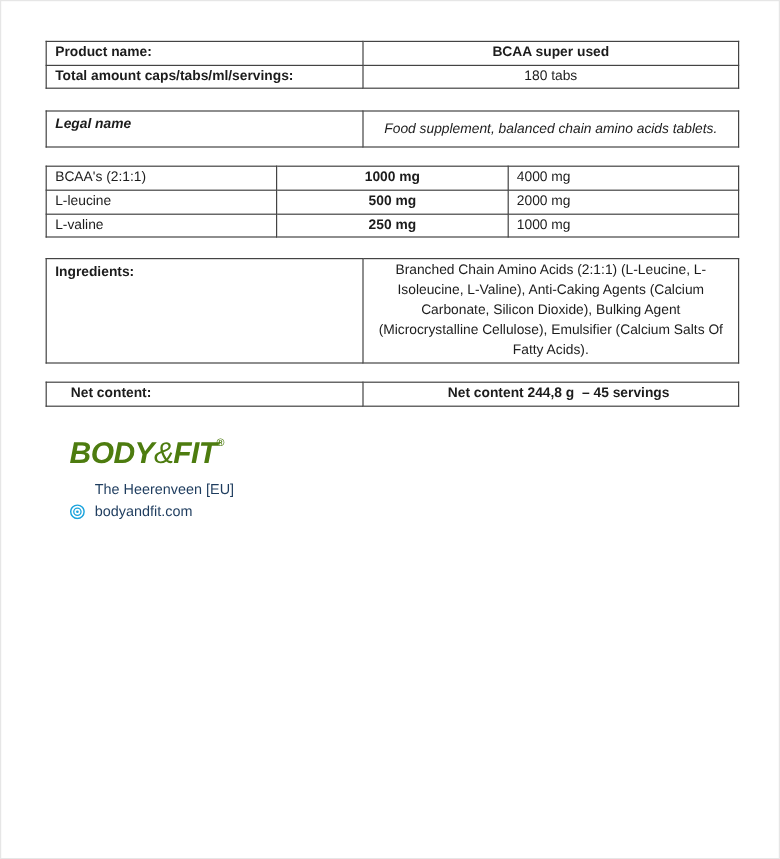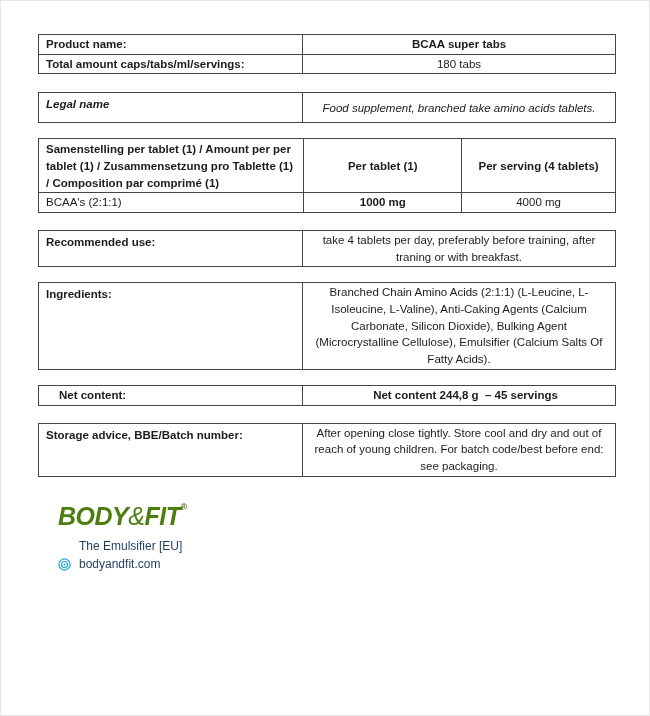"BCAA super tabs" td.val { text: tabs -> used }
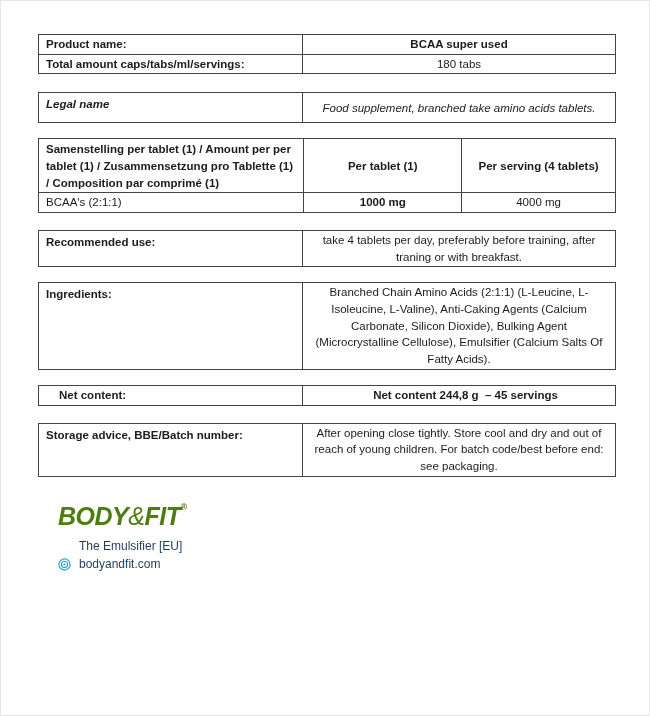"Food supplement, branched take amino" td.val { text: branched take -> balanced chain }
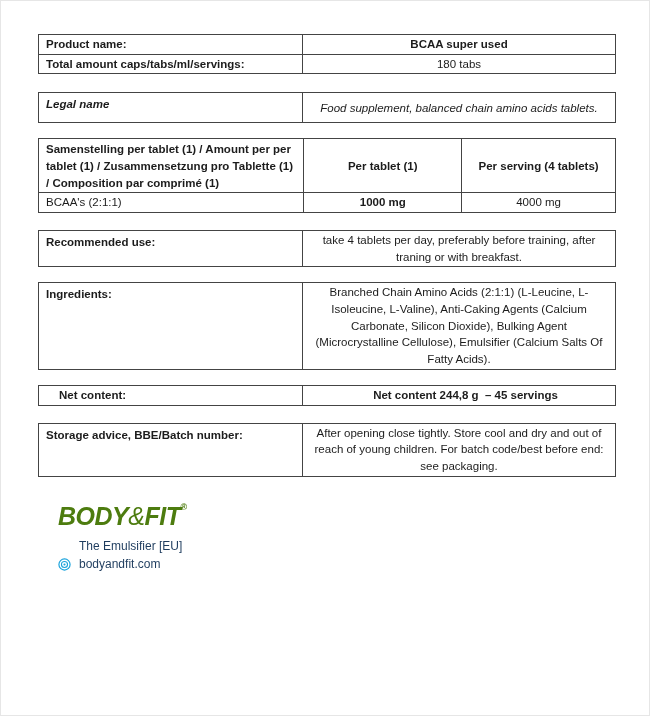"Samenstelling per tablet (1) /" tr.c-head { html: <tr> <td>Samenstelling per tablet (1) / Amount per per tablet (1) / Zusammensetzung pro Tablette (1) / Composition par comprimé (1)</td> <td>Per tablet (1)</td> <td>Per serving (4 tablets)</td> </tr> -> none }
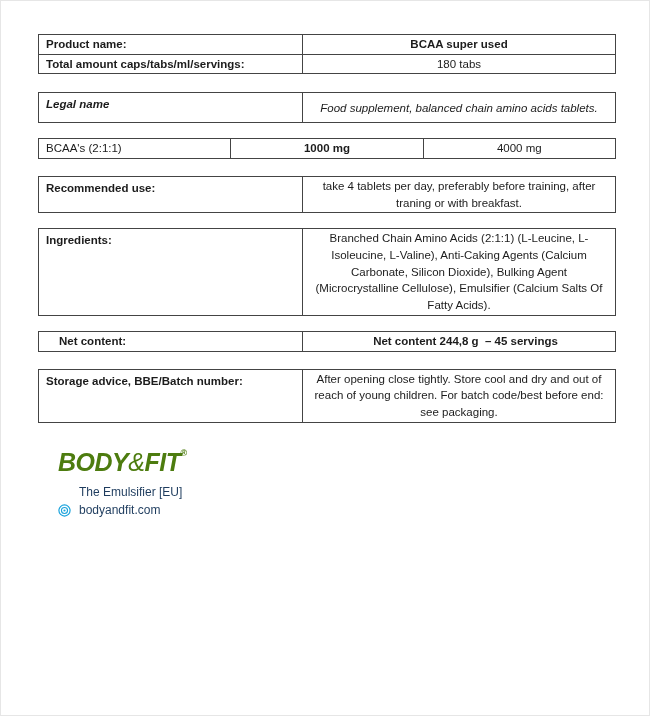"4000 mg" .t-composition .per-serving { text-align: center -> none }
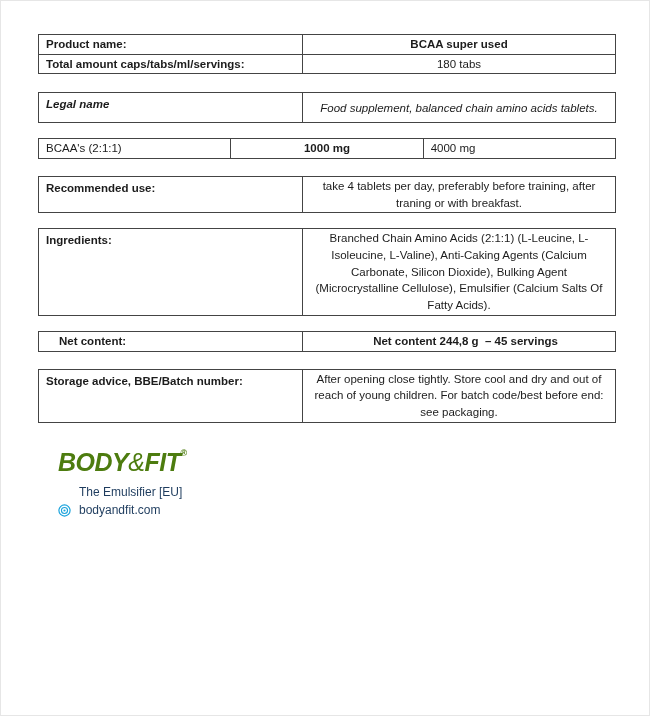"L-leucine" tr.c-row { html: none -> <tr> <td>L-leucine</td> <td>500 mg</td> <td>2000 mg</td> </tr> }
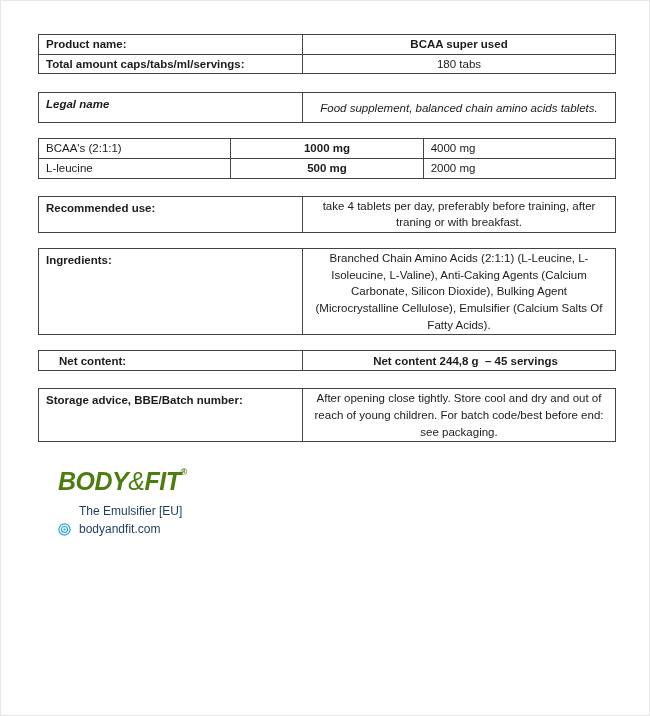"L-valine" tr.c-row { html: none -> <tr> <td>L-valine</td> <td>250 mg</td> <td>1000 mg</td> </tr> }
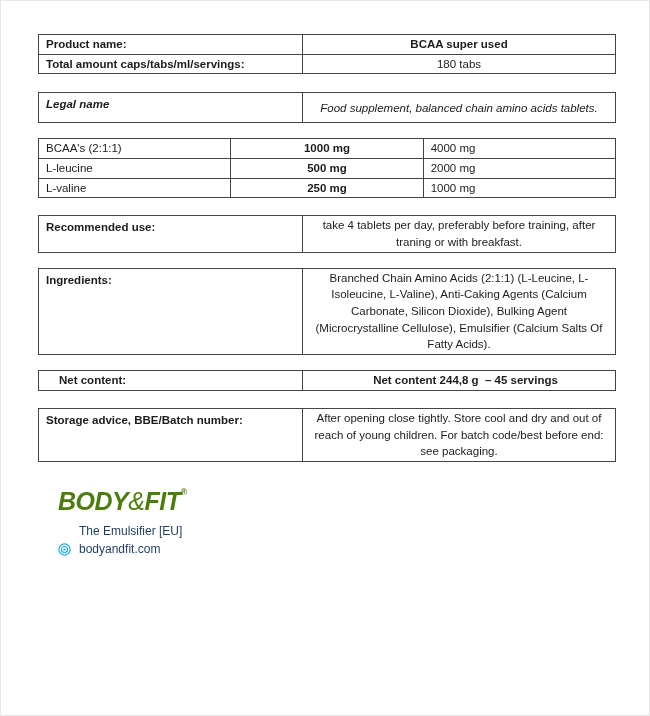"Recommended use:" table.t-recommended { html: <table> <tbody> <tr> <td>Recommended use:</td> <td>take 4 tablets per day, preferably before training, after traning or with breakfast.</td> </tr> </tbody> </table> -> none }
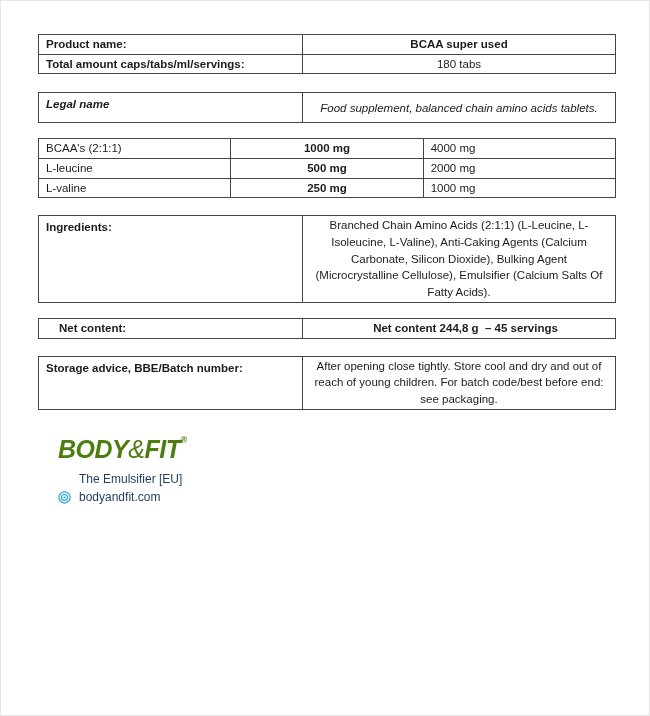"Storage advice, BBE/Batch number:" table.t-storage { html: <table> <tbody> <tr> <td>Storage advice, BBE/Batch number:</td> <td>After opening close tightly. Store cool and dry and out of reach of young children. For batch code/best before end: see packaging.</td> </tr> </tbody> </table> -> none }
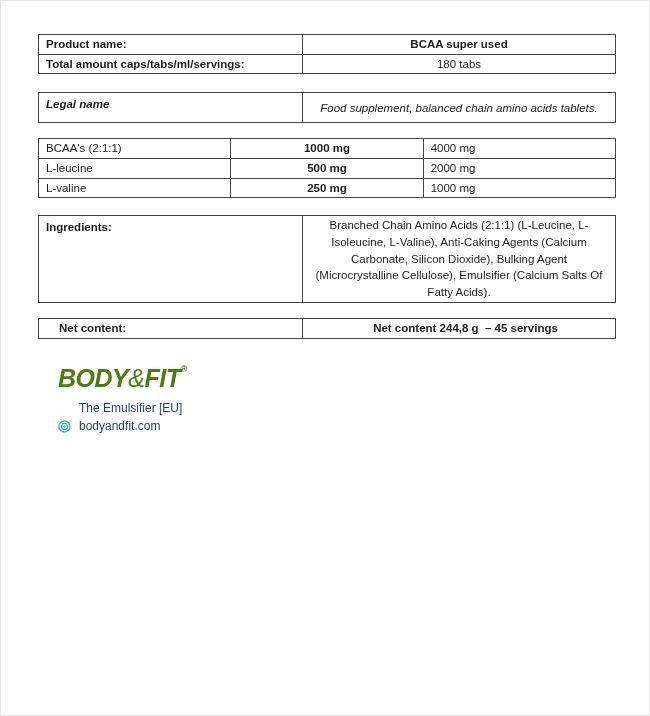"The Emulsifier [EU]" span { text: Emulsifier -> Heerenveen }
